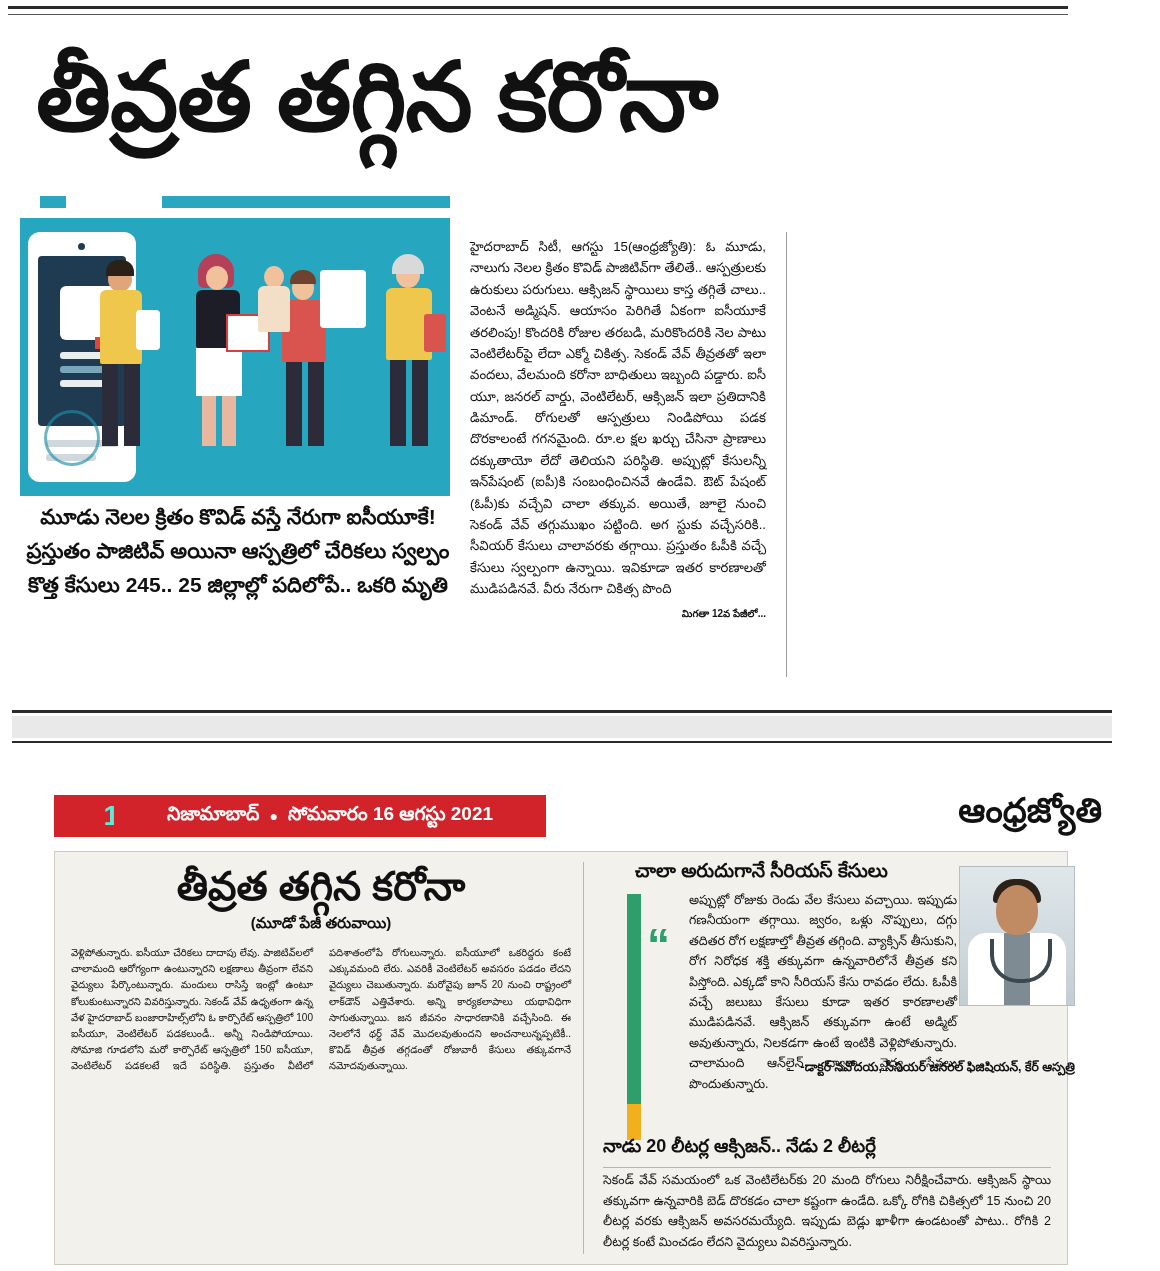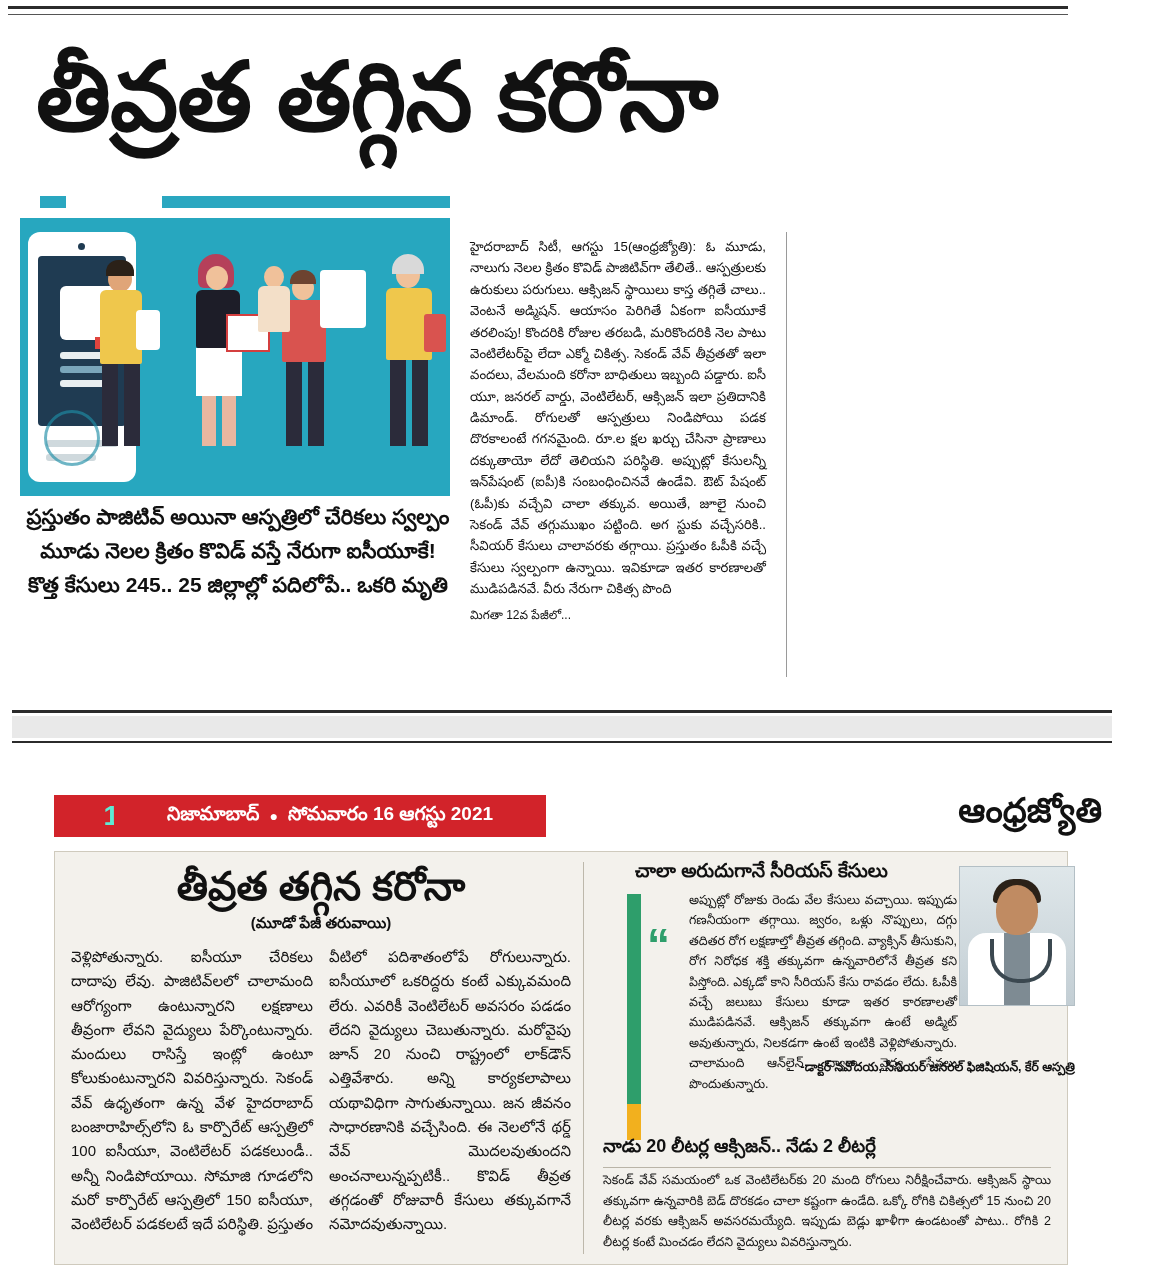"ప్రస్తుతం పాజిటివ్ అయినా ఆస్పత్రిలో" span.cap-line { order: before "మూడు నెలల క్రితం కొవిడ్ వస్తే" -> after "మూడు నెలల క్రితం కొవిడ్ వస్తే" }
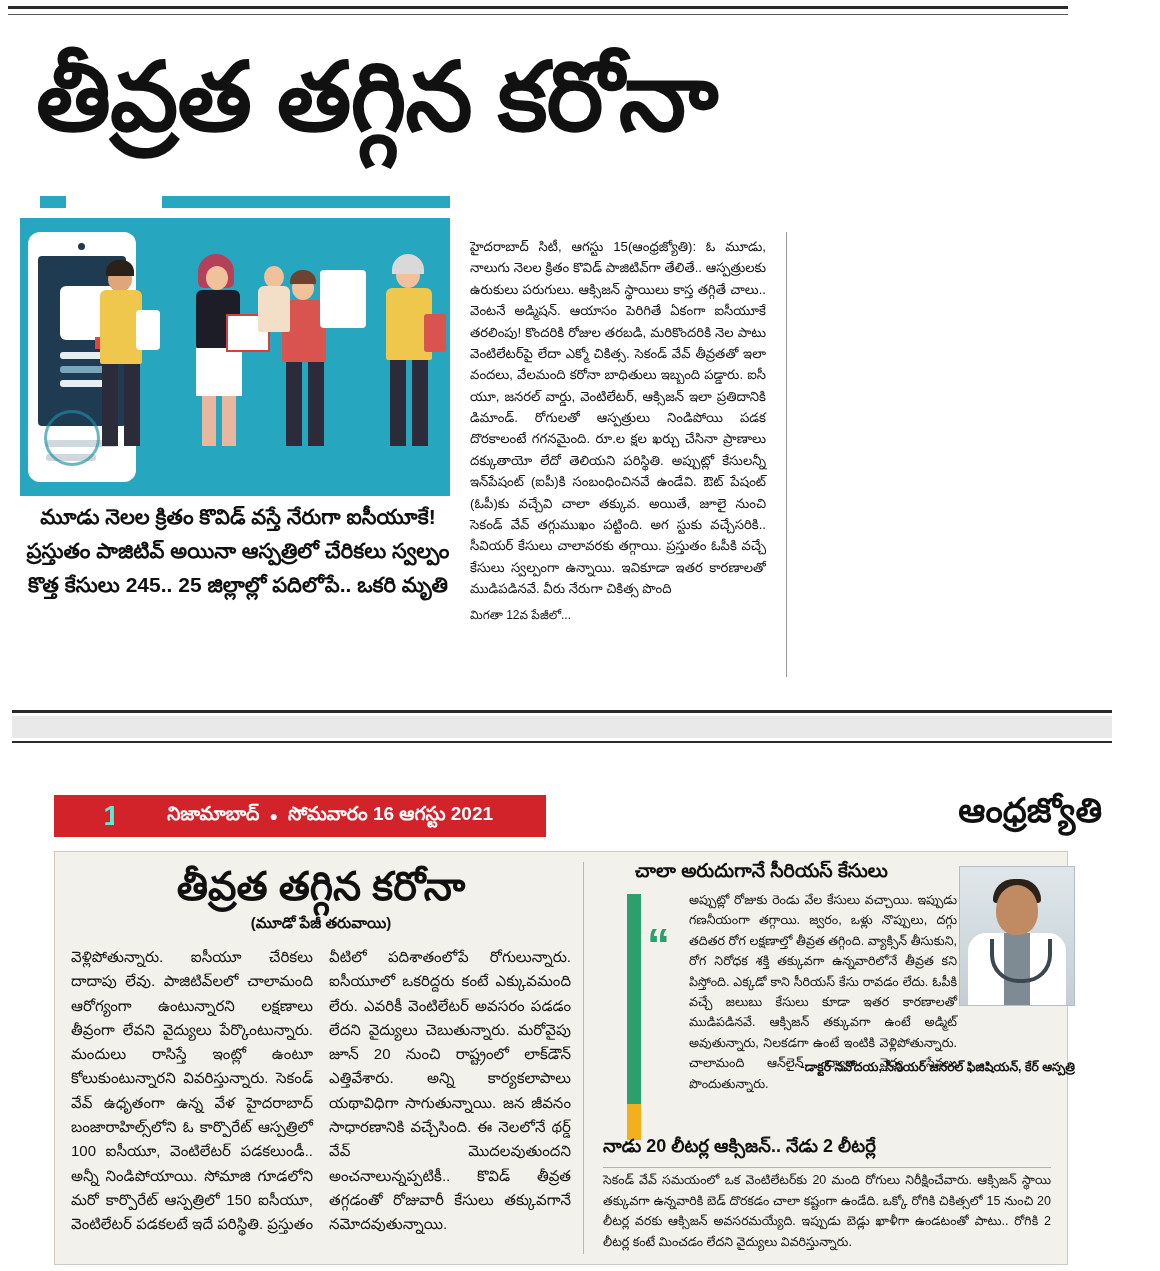"మిగతా 12వ పేజీలో..." #top-body-col .contd { font-size: 12px -> 10px; font-weight: normal -> bold; text-align: left -> right }
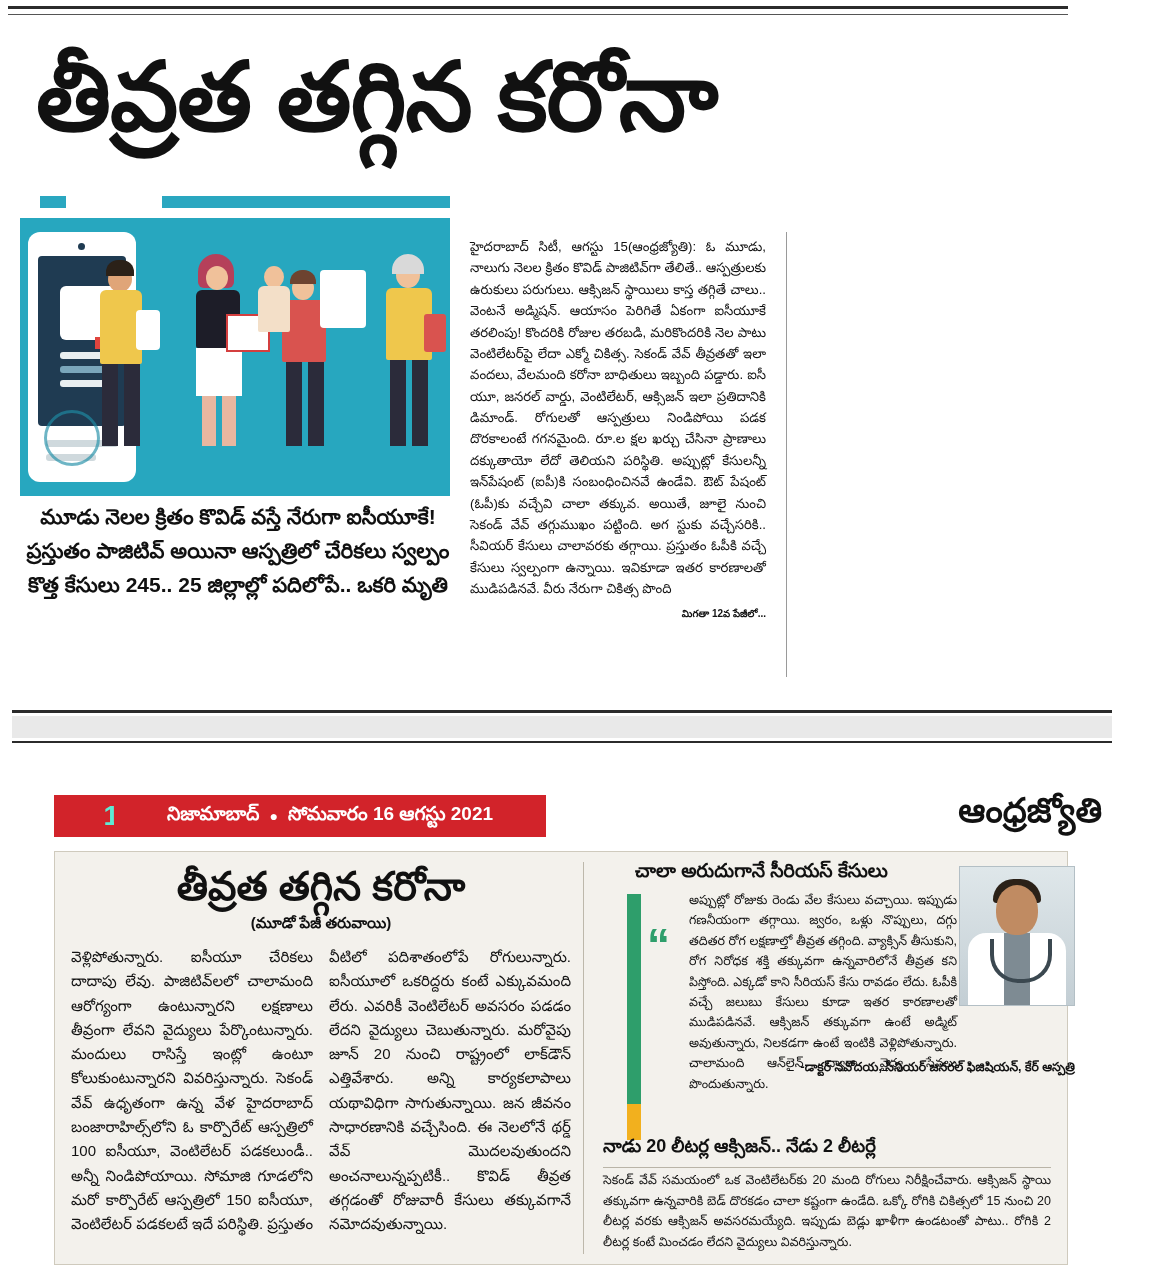"వెళ్లిపోతున్నారు. ఐసీయూ చేరికలు దాదాపు" #left-body { font-size: 15px -> 10px }
